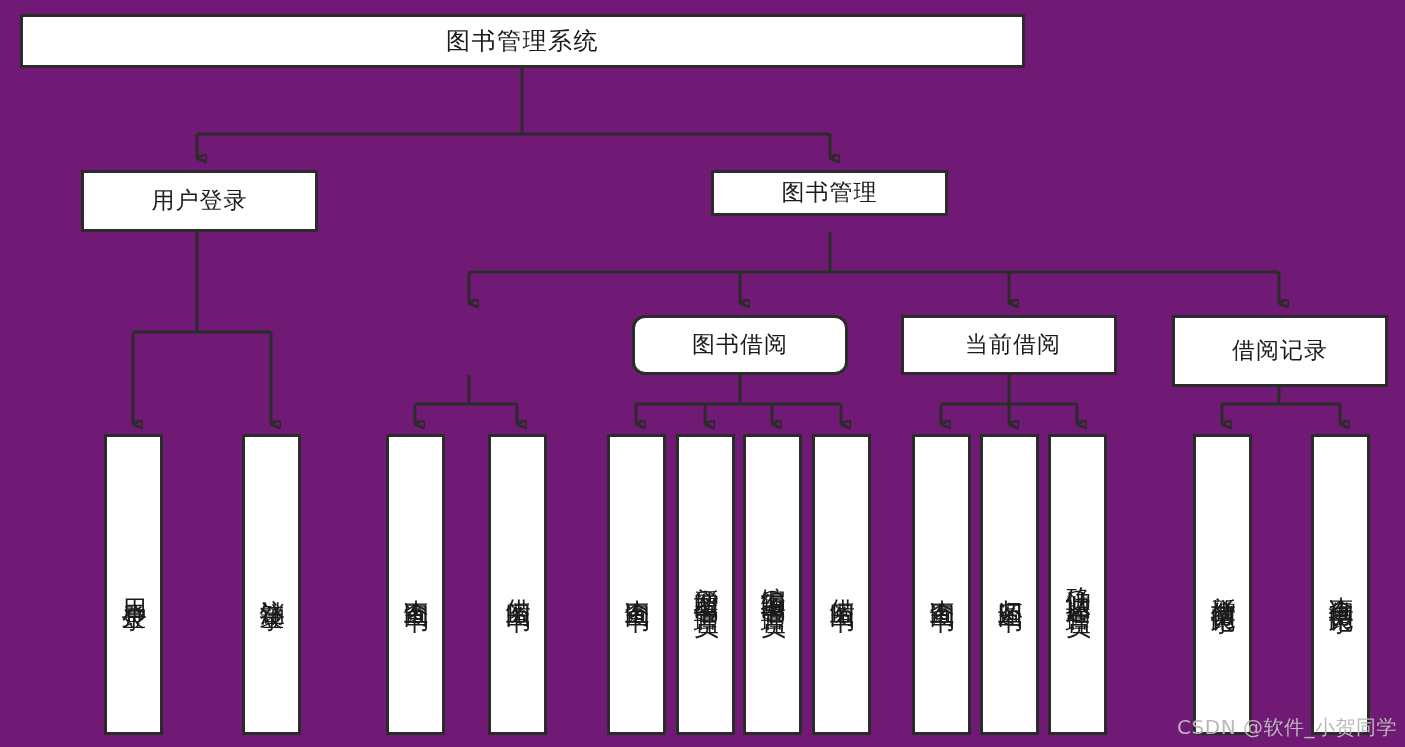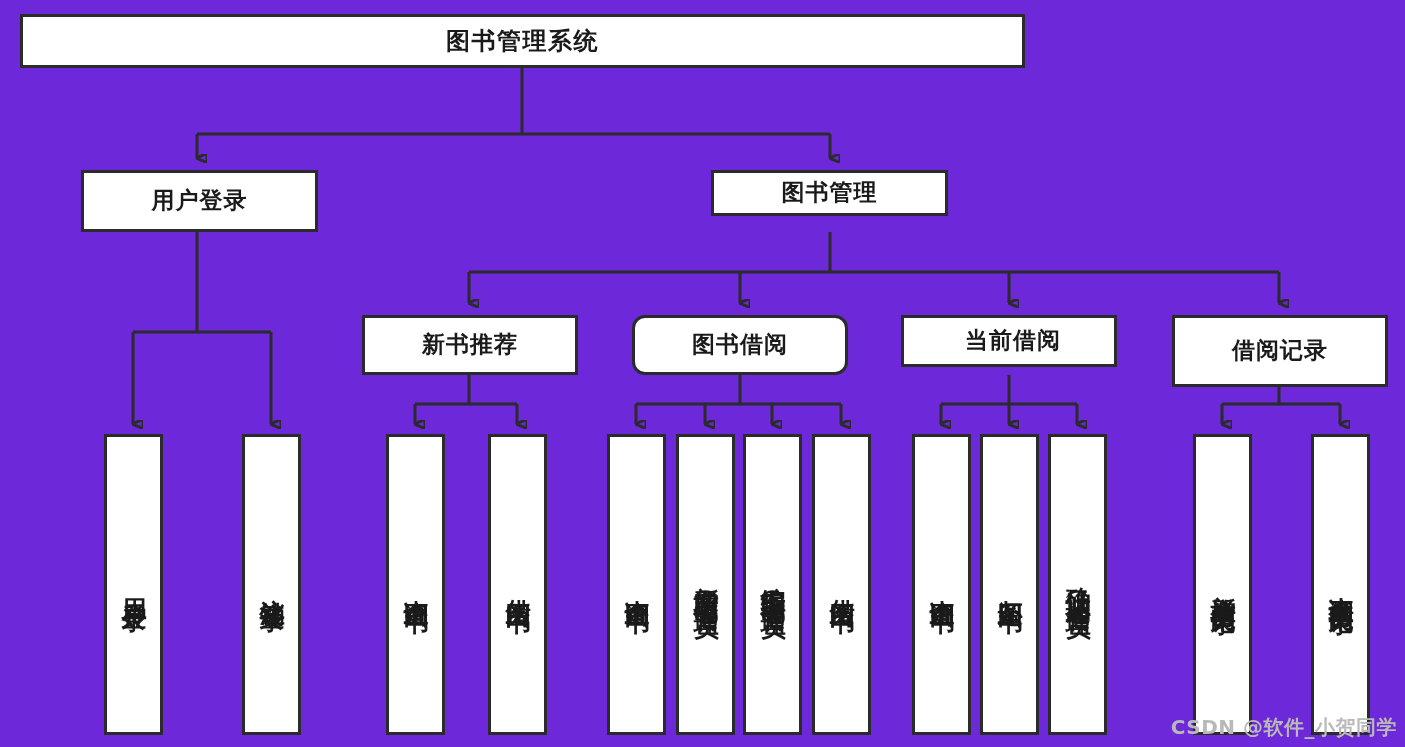"图书管理系统" #canvas { background: #6d28d9 -> #701a75; font-weight: bold -> none }
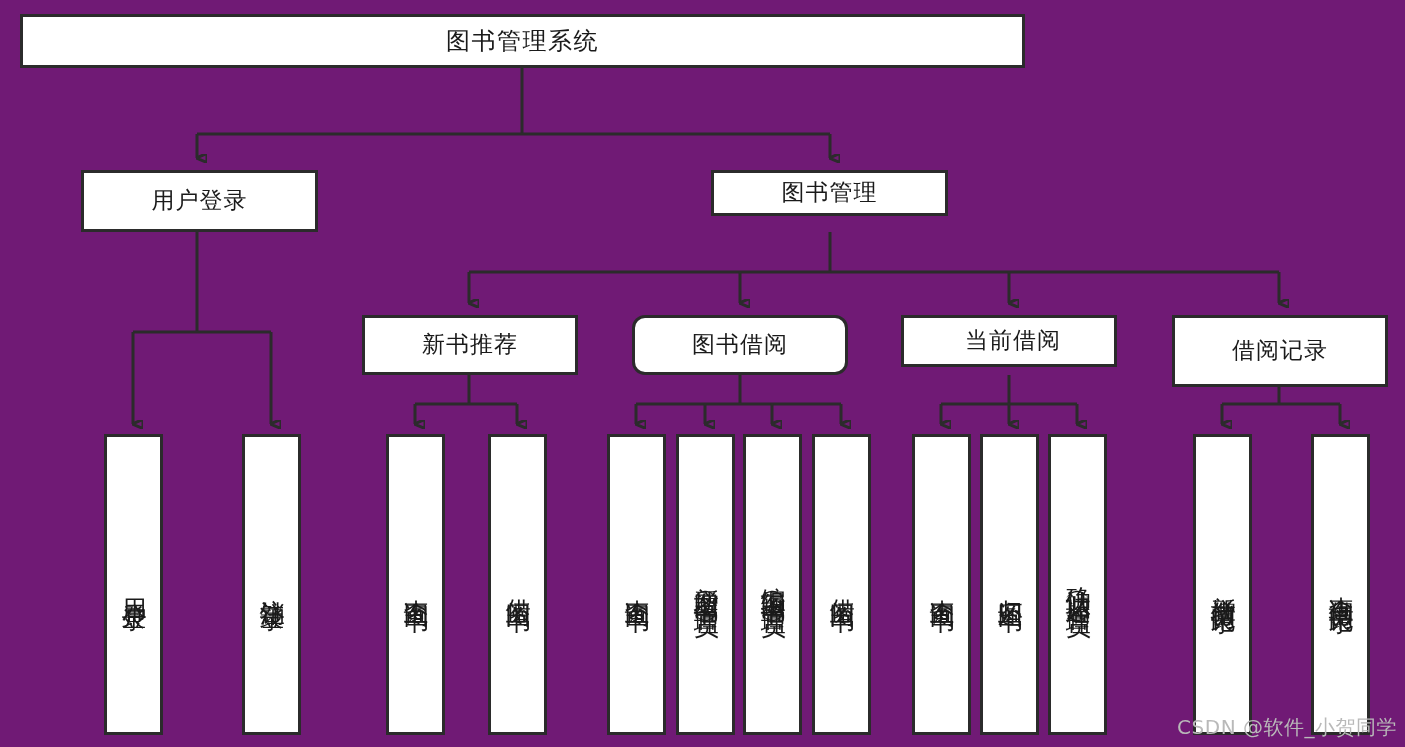"新书推荐" div.node { html: <div> <span>新书推荐</span> </div> -> none }
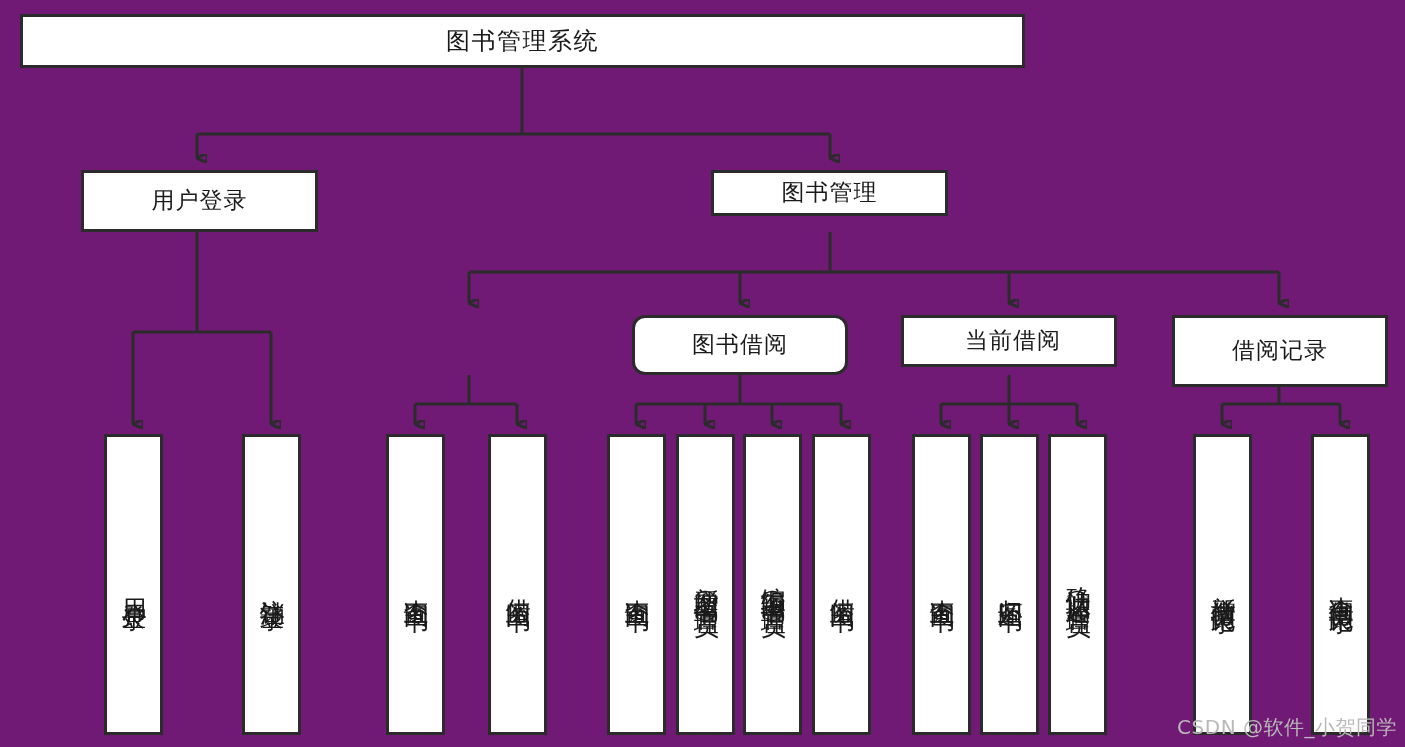"当前借阅" div.node { height: 52px -> 60px }
